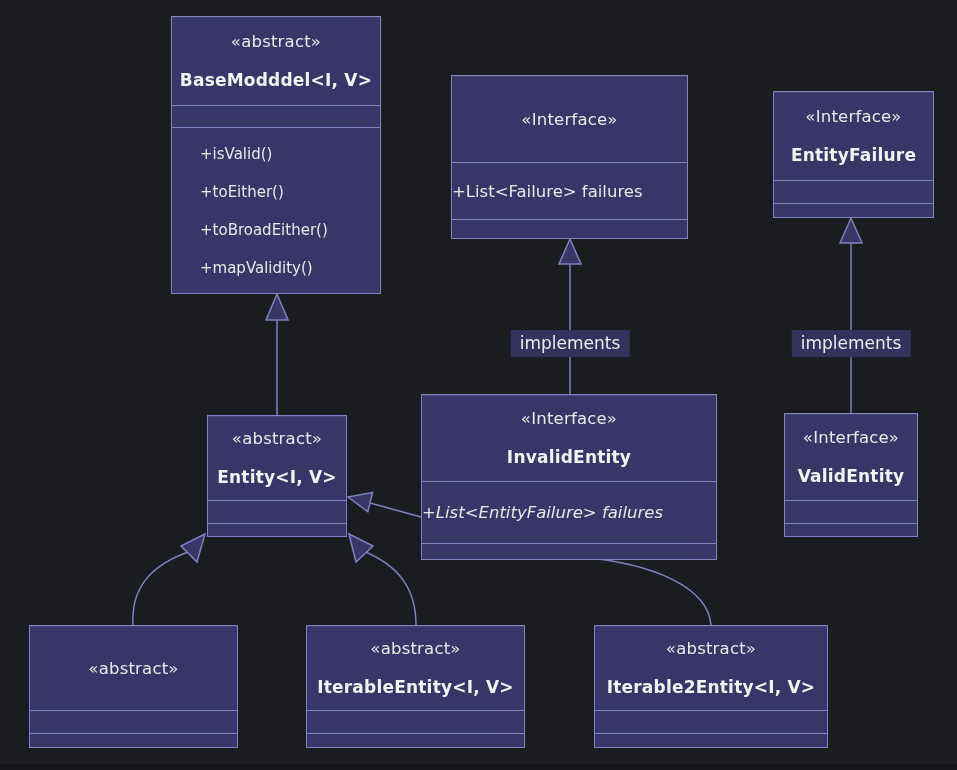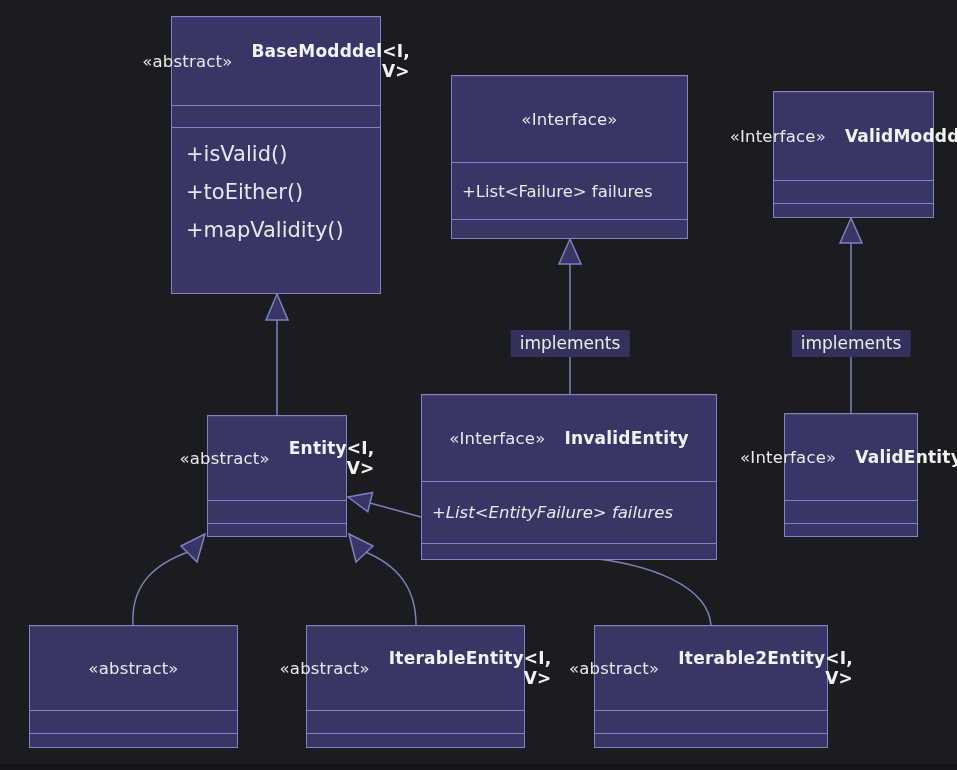"«abstract»" .uml-title { flex-direction: row -> column }
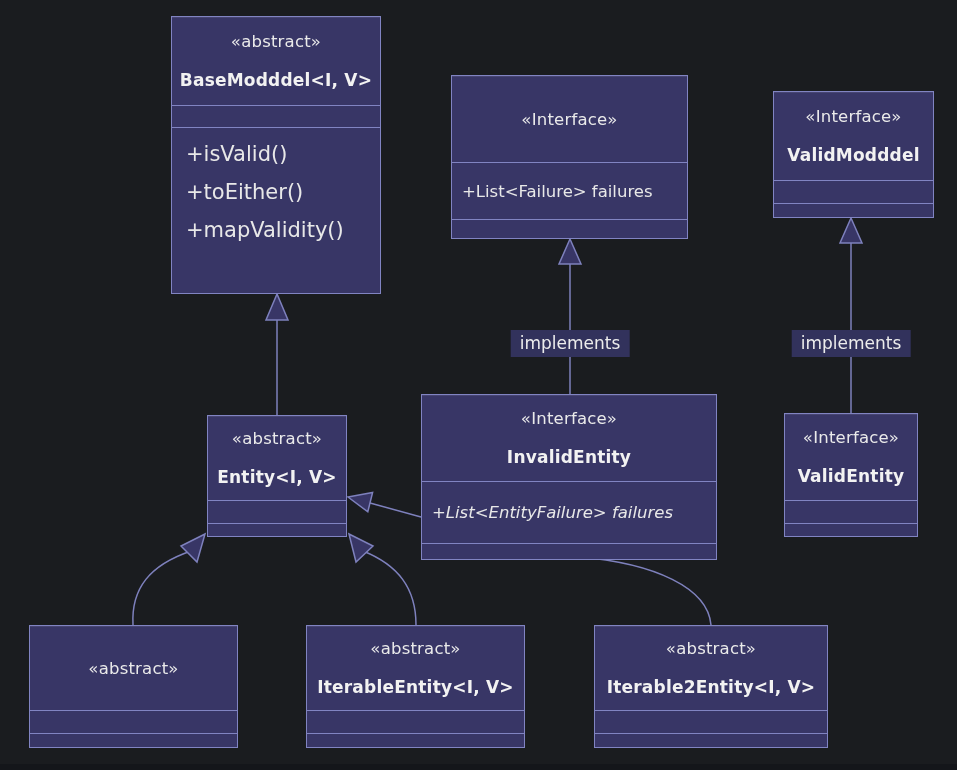"+isValid()" .member { font-size: 21px -> 15px; padding-left: 14px -> 28px }
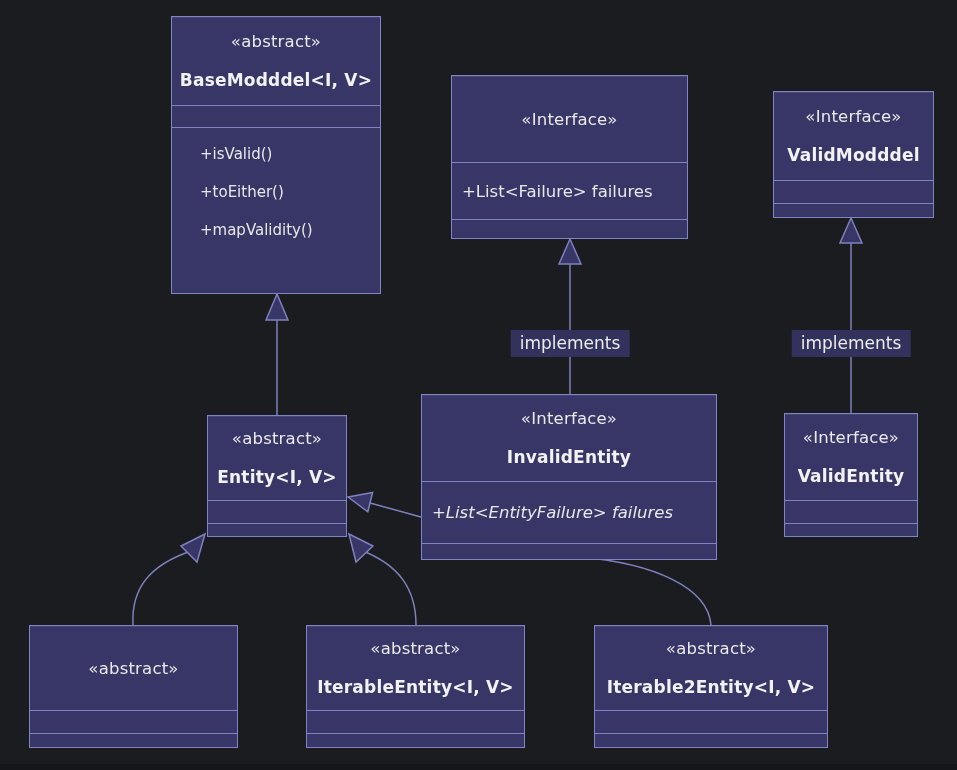"ValidModddel" div.uml-name { text: ValidModddel -> EntityFailure }
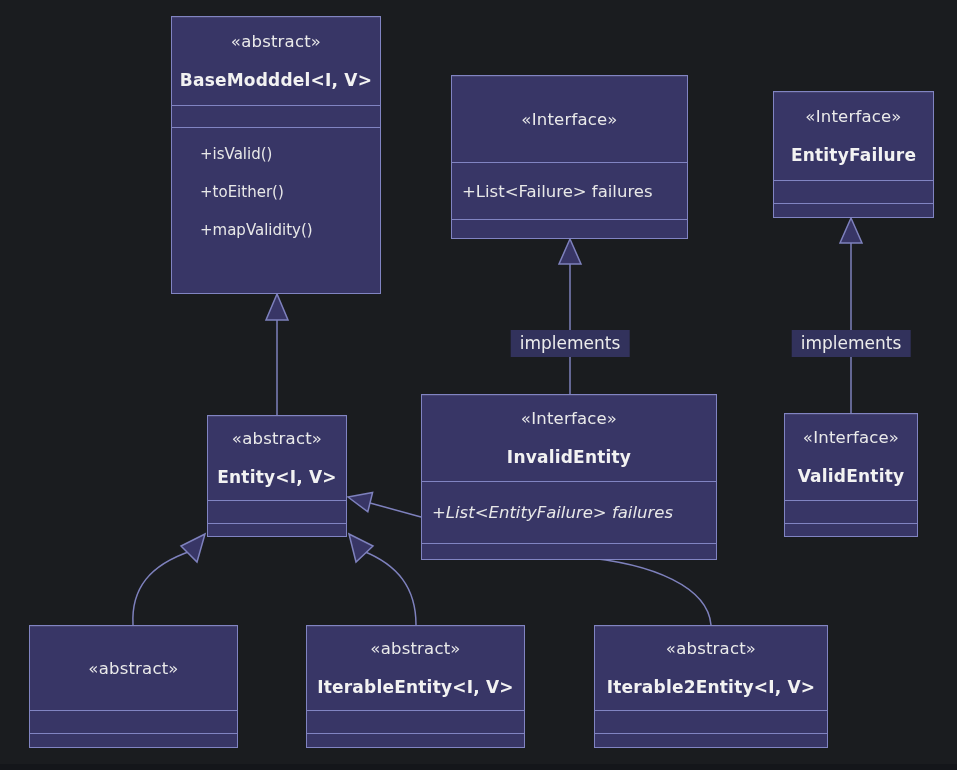"+List<Failure> failures" .attrs-line { padding-left: 10px -> none }
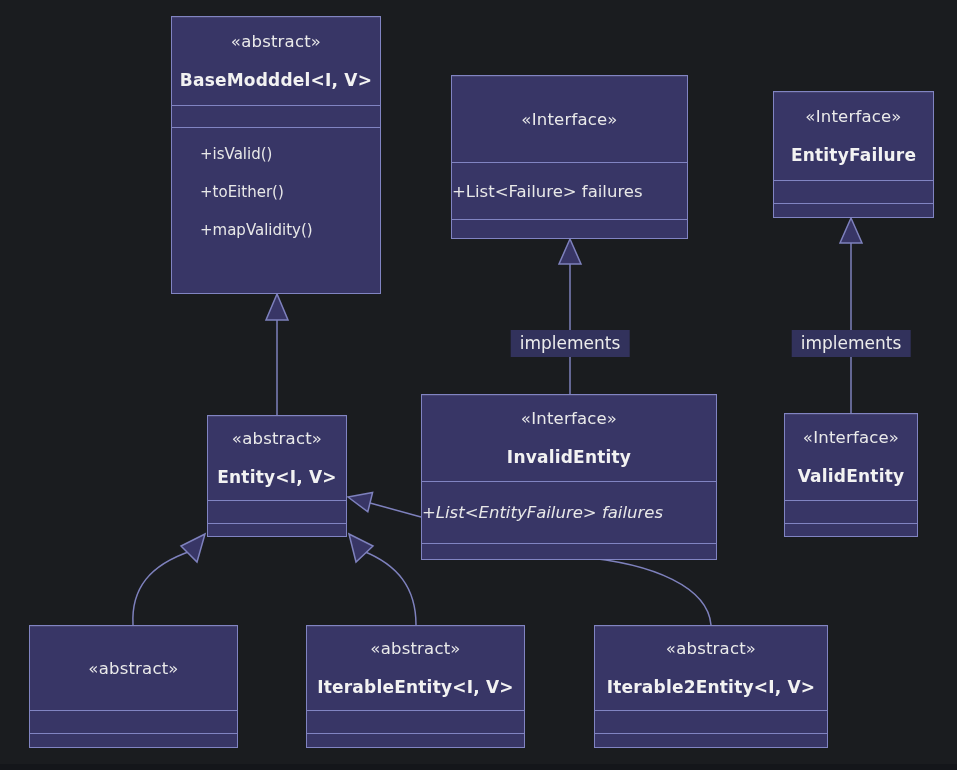"+toBroadEither()" div.member { html: none -> <div>+toBroadEither()</div> }
